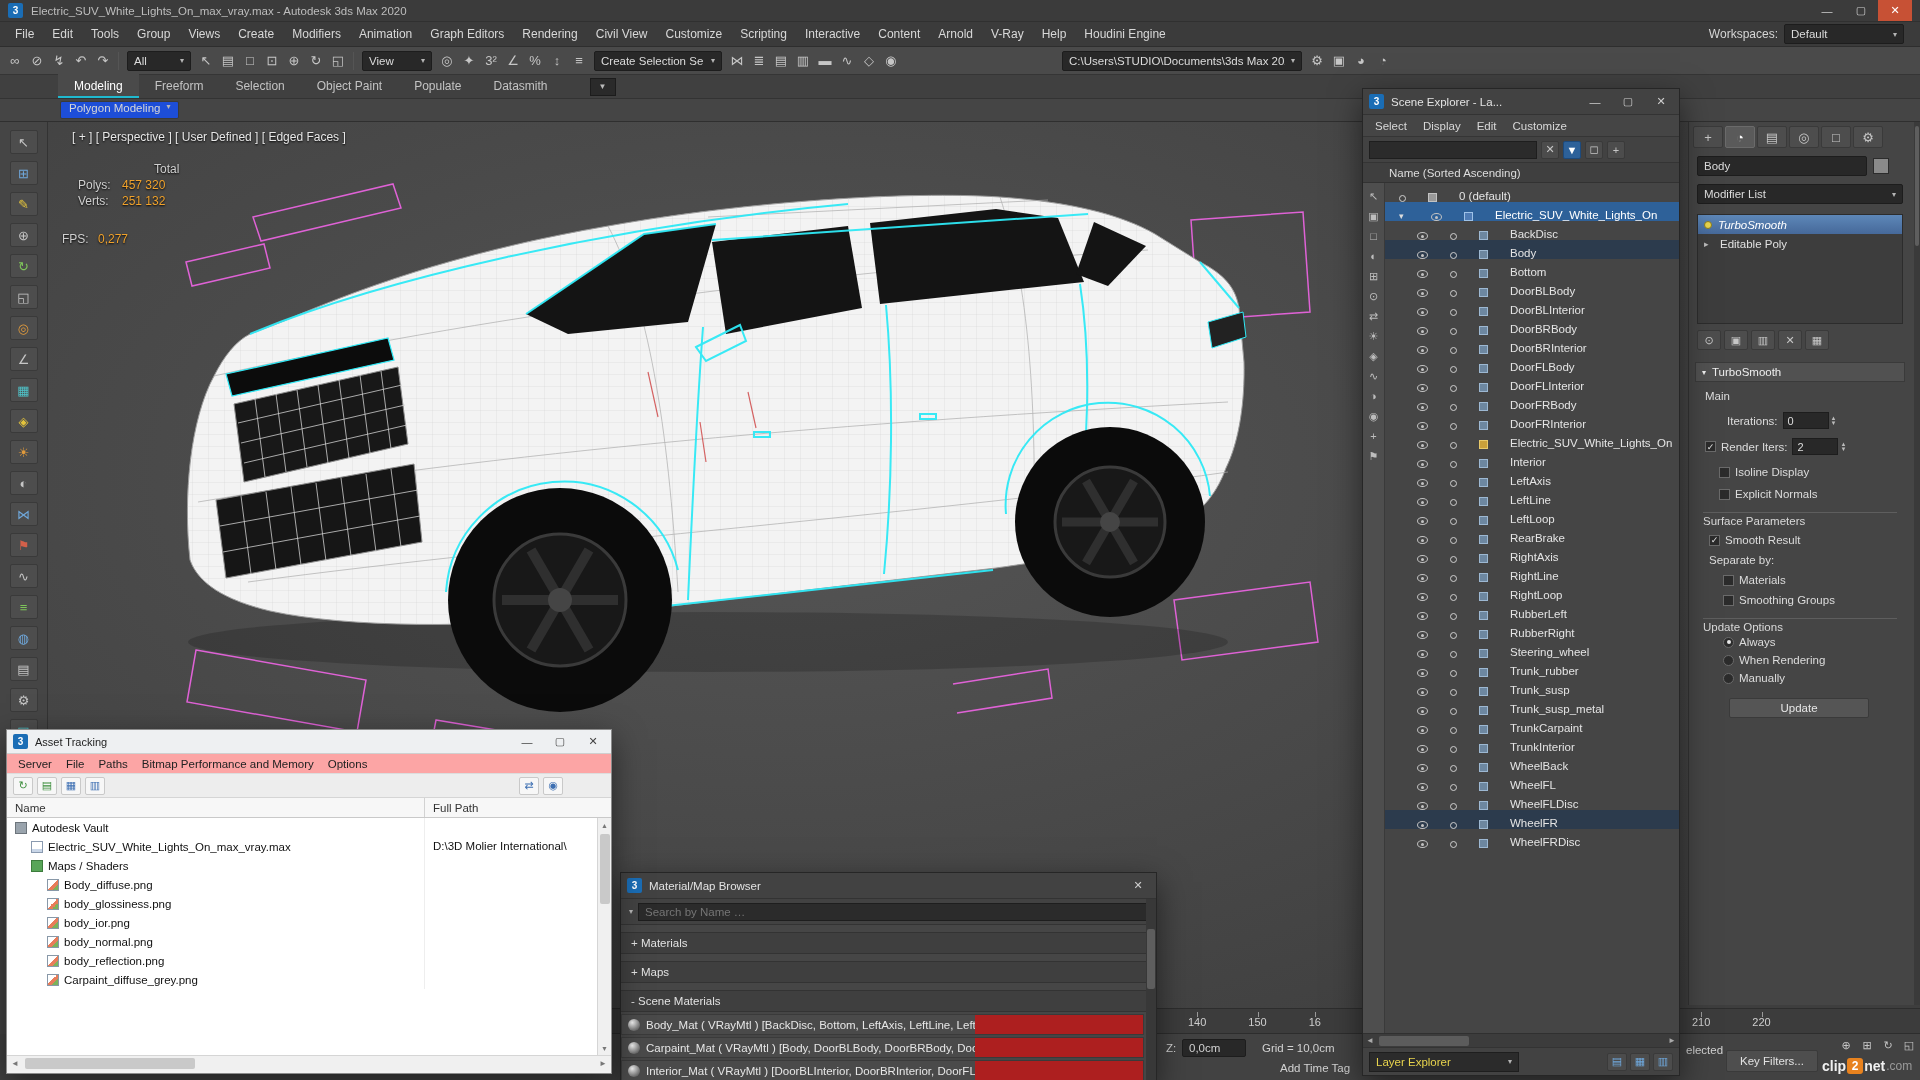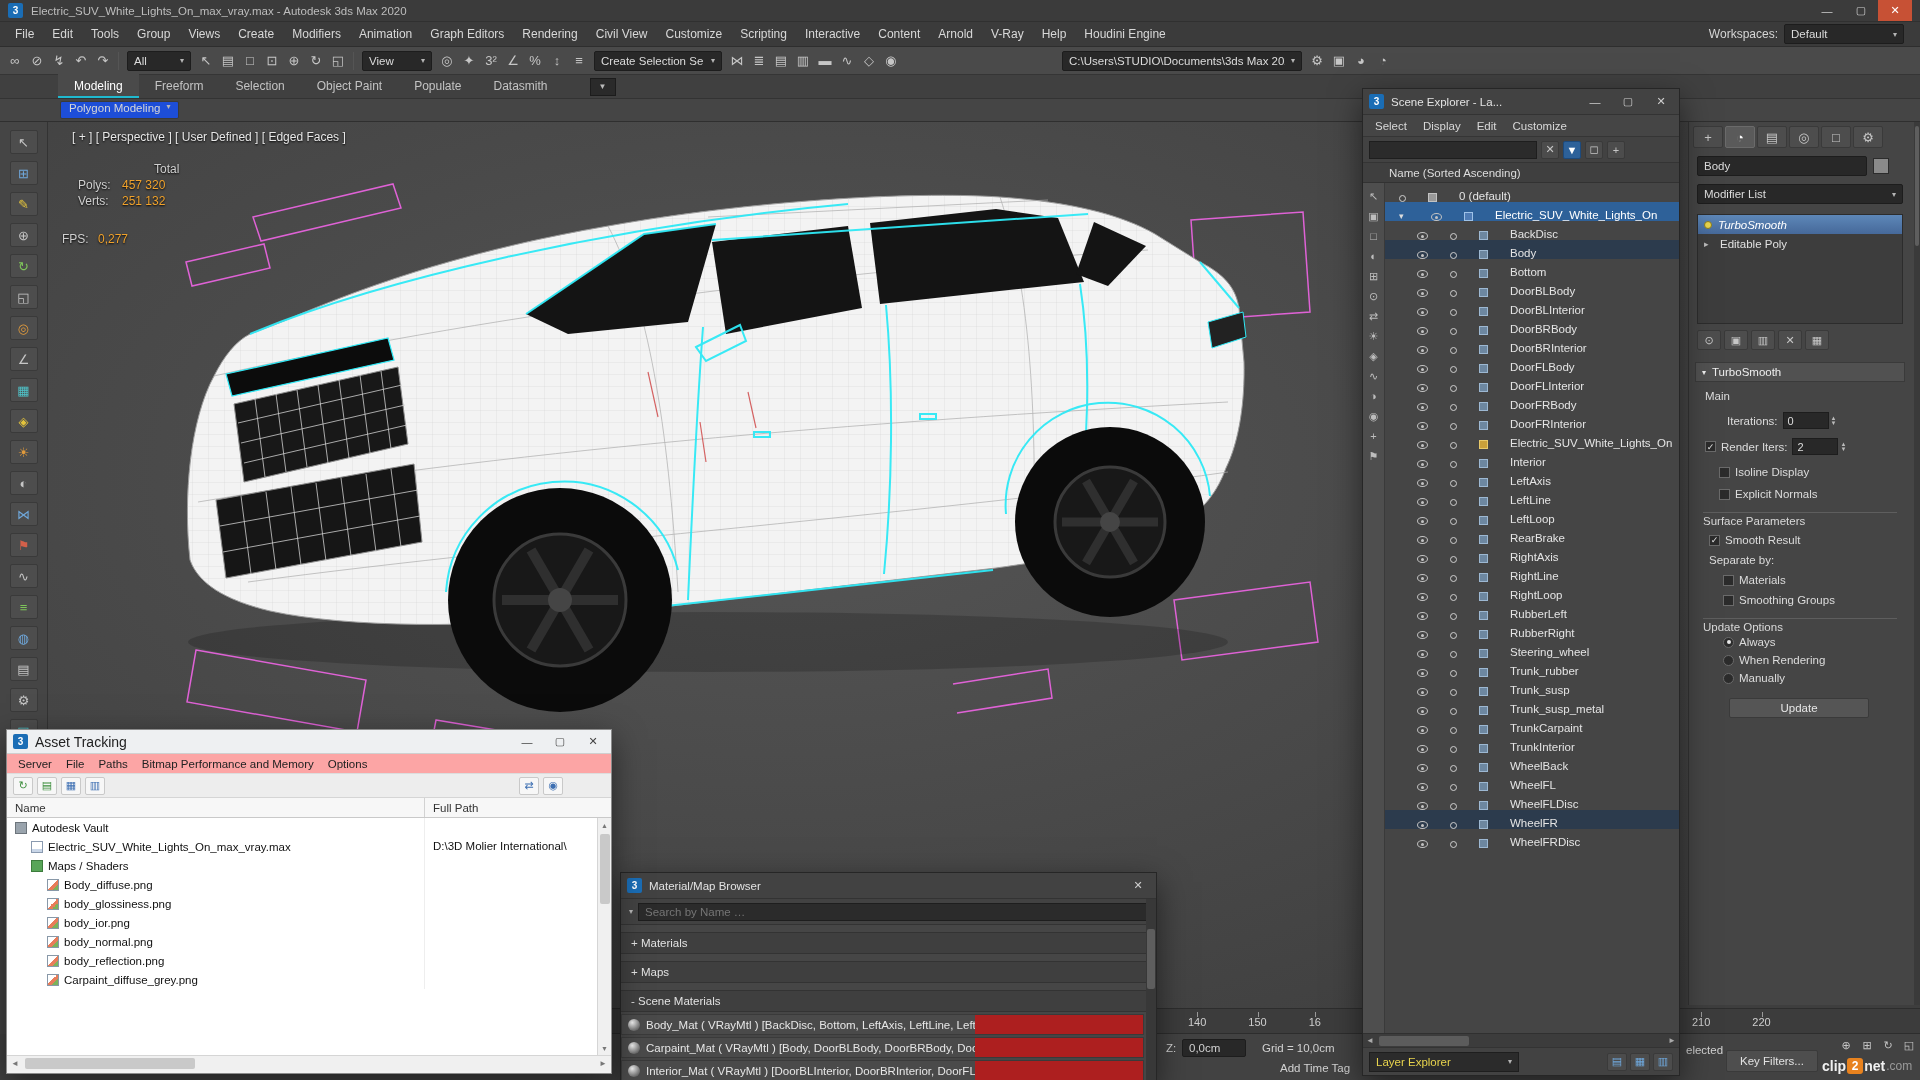"Asset Tracking" span { font-size: 14px -> 11px }
